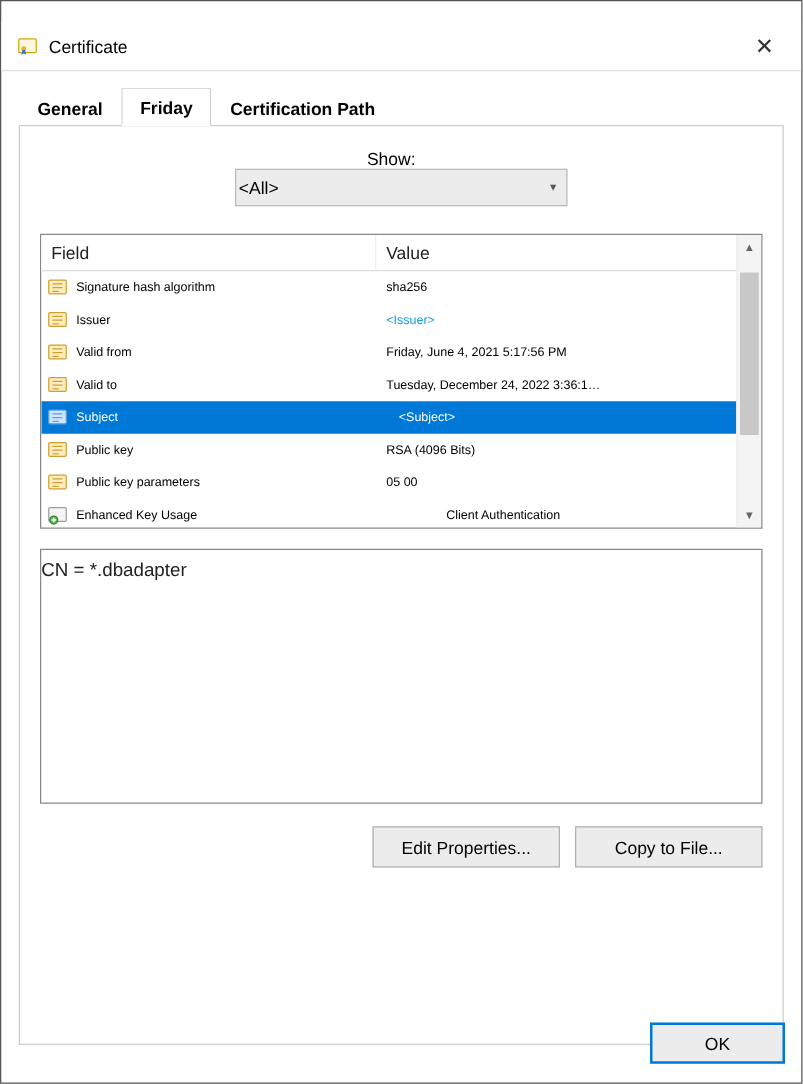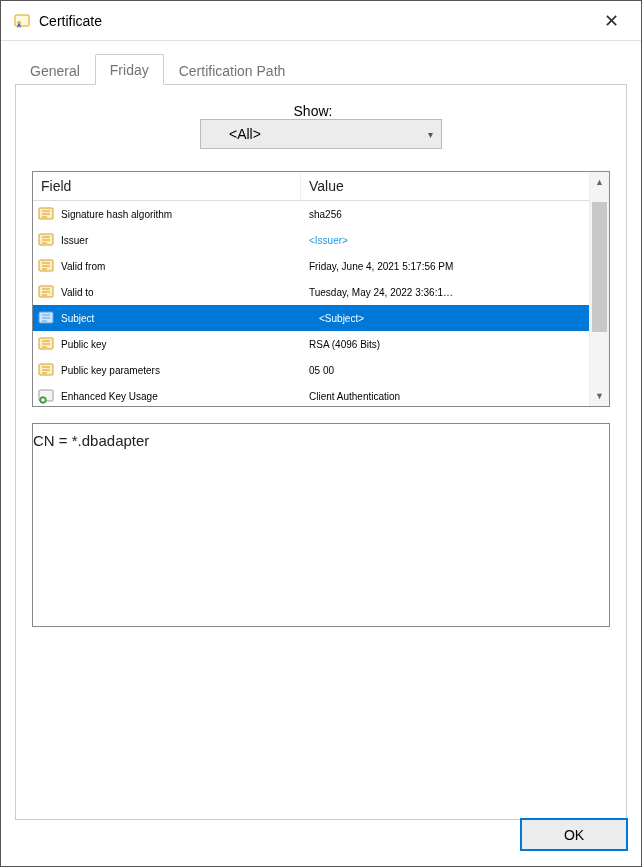"Certificate" .titlebar { margin-top: none -> 16px }
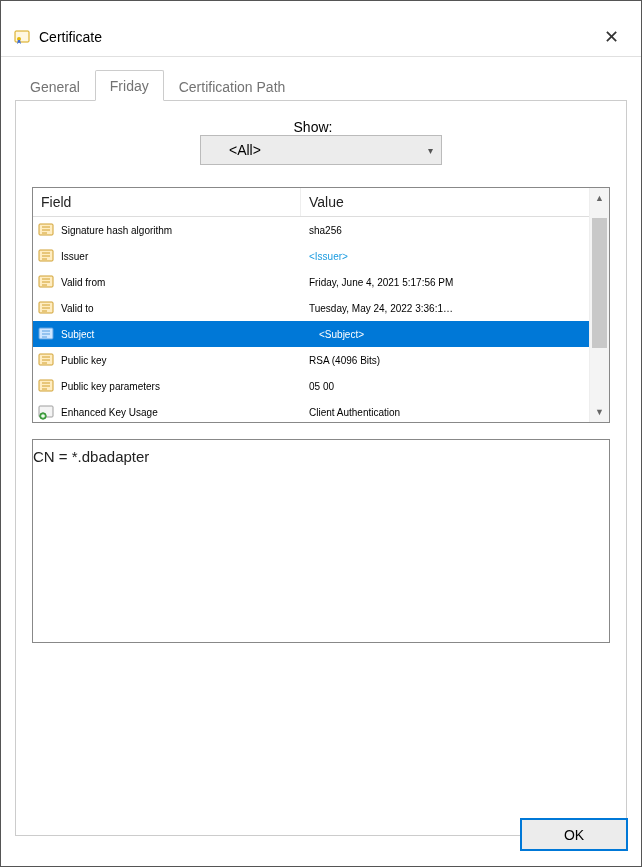"General" .tab { color: #737373 -> #000000; font-weight: none -> bold }
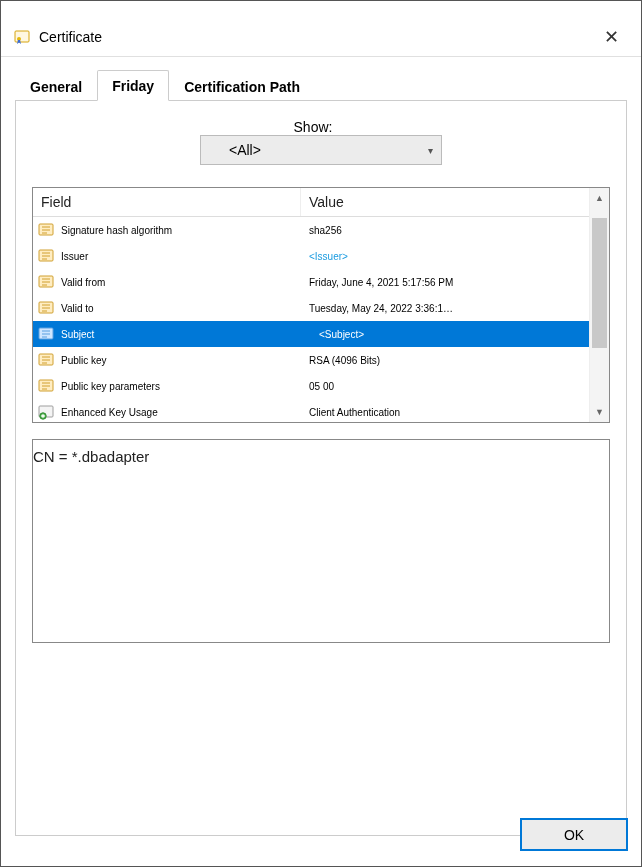"<All>" .show-select { padding: 0 28px -> 0 2px; width: 242px -> 266px }
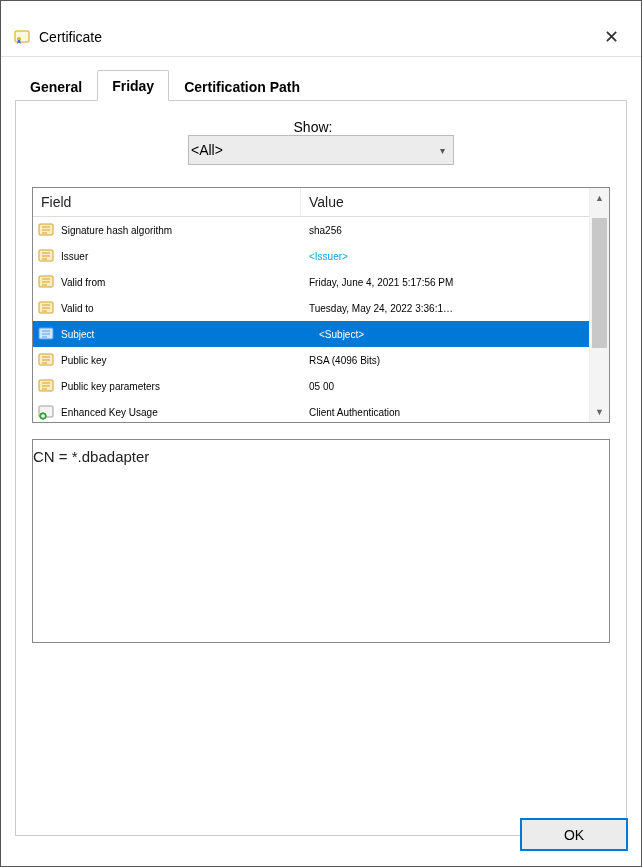"Tuesday, May 24, 2022 3:36:1…" span { text: May -> December }
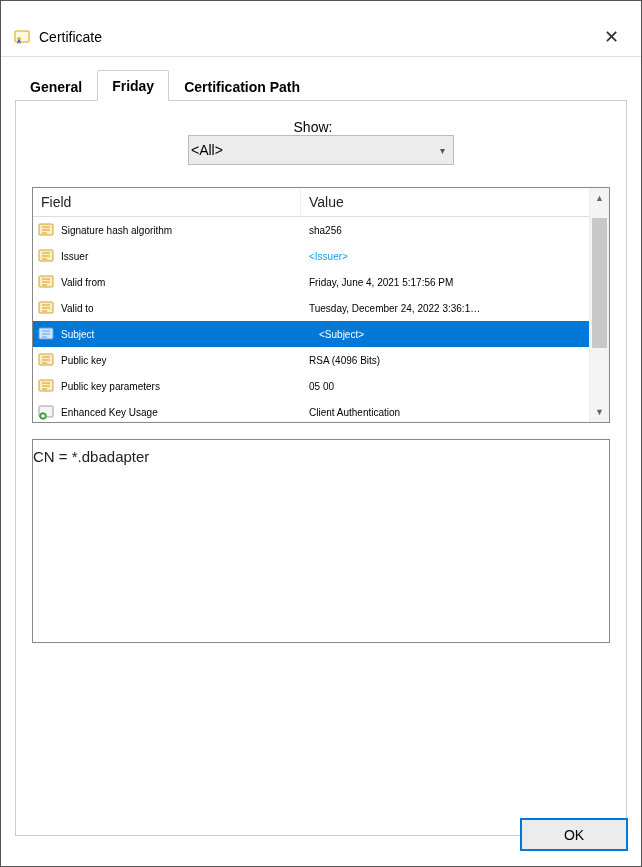"Enhanced Key Usage" div.row { gap: none -> 48px }
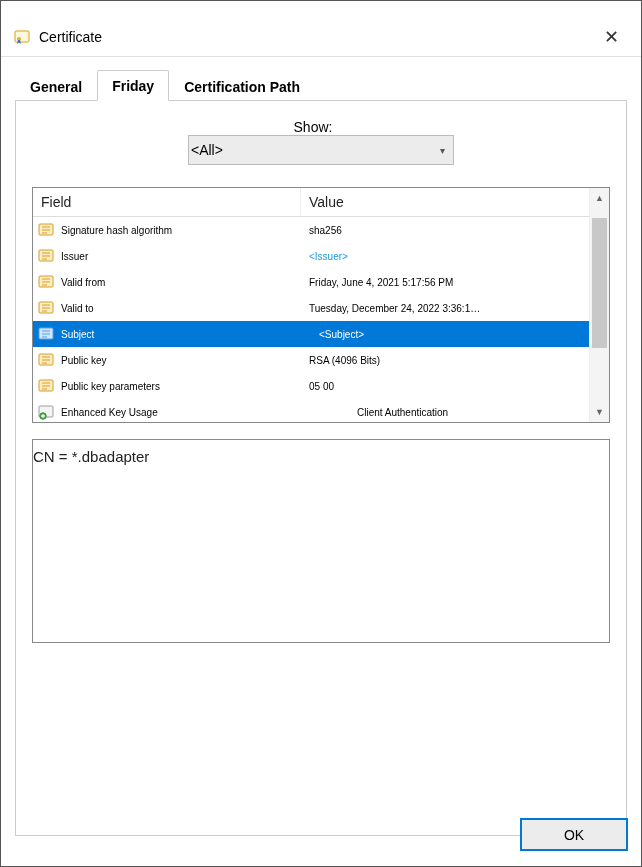"Edit Properties..." div.btn-row { html: none -> <div> <div>Edit Properties...</div> <div>Copy to File...</div> </div> }
